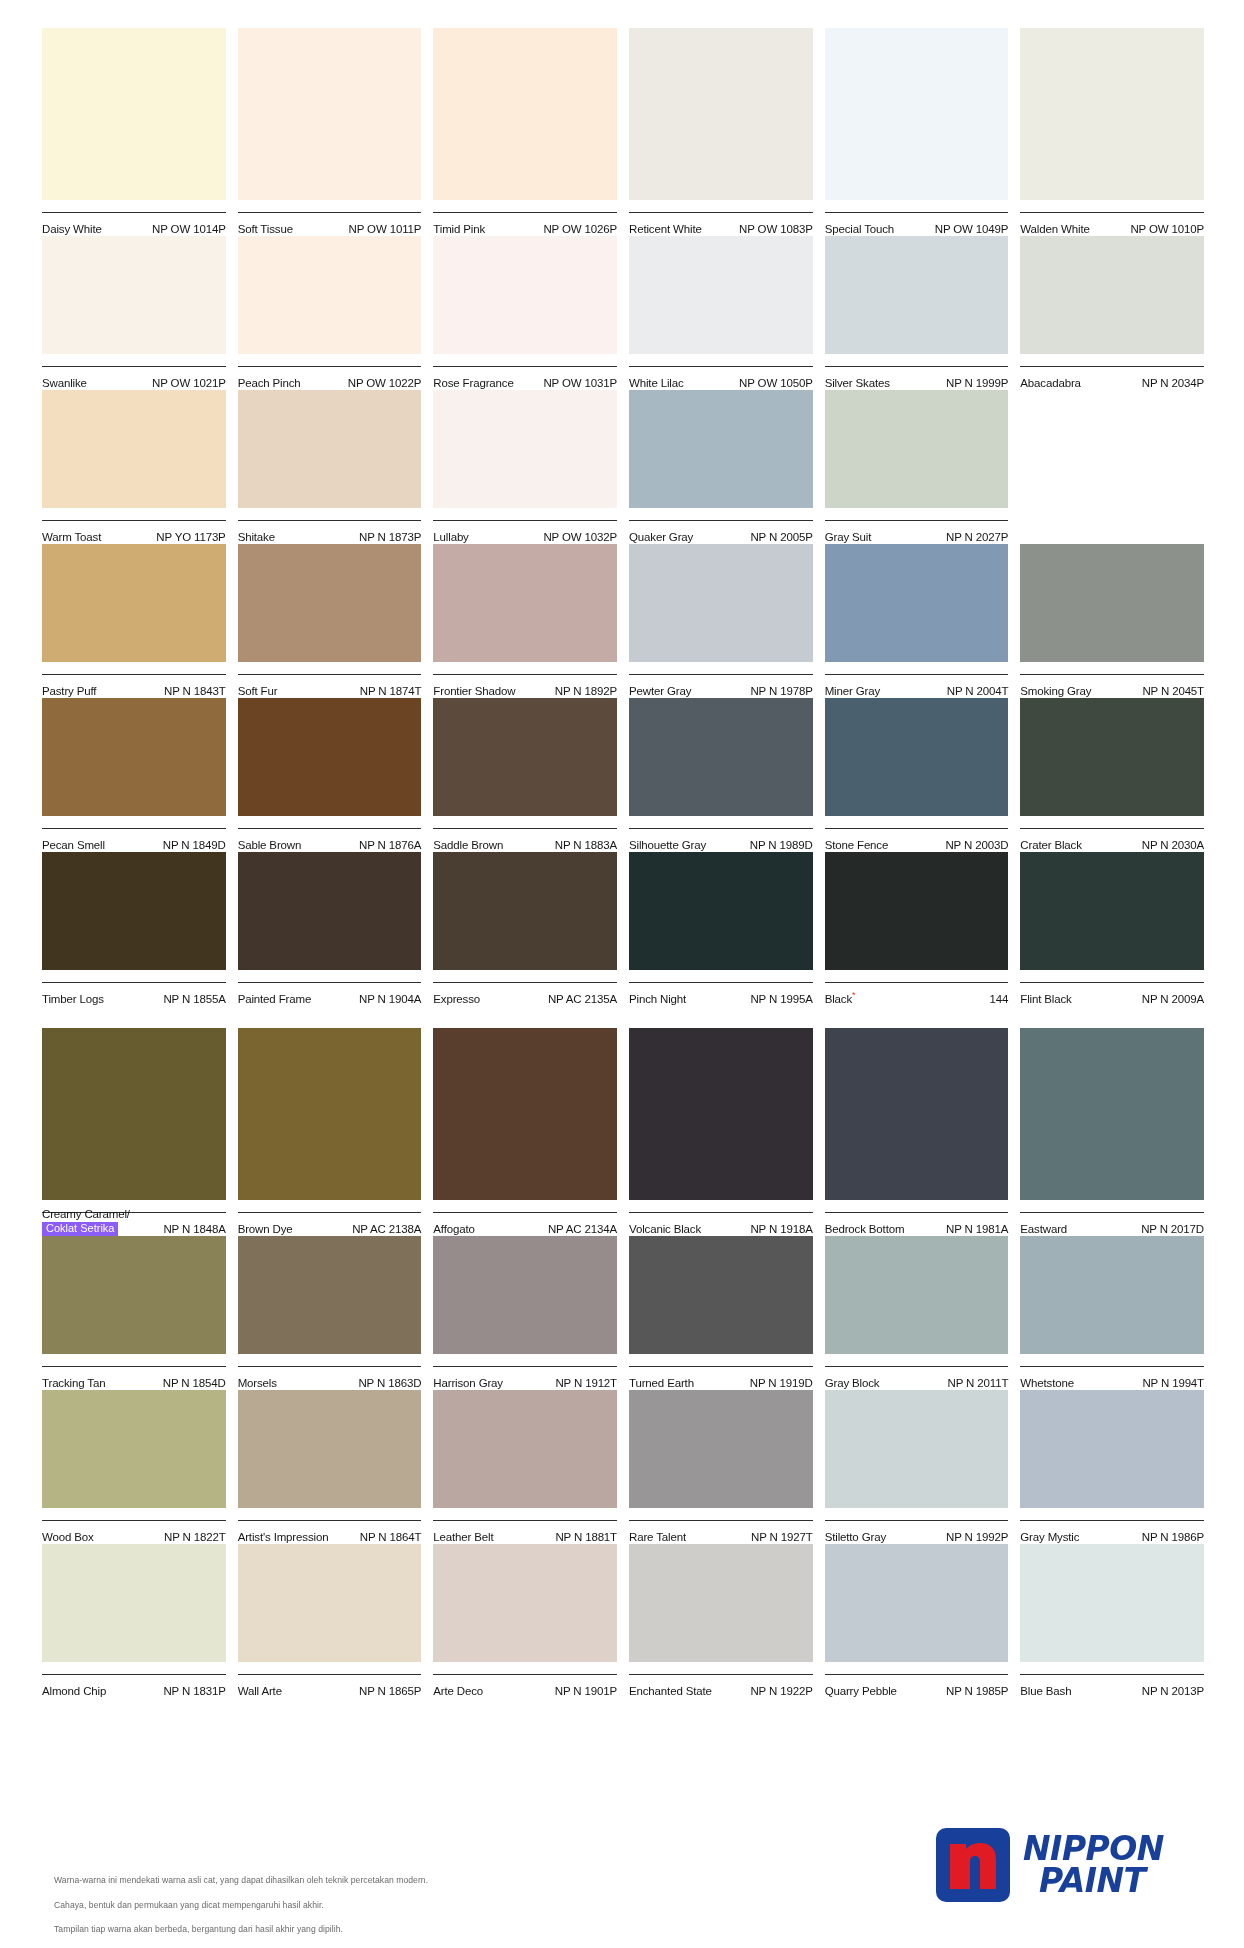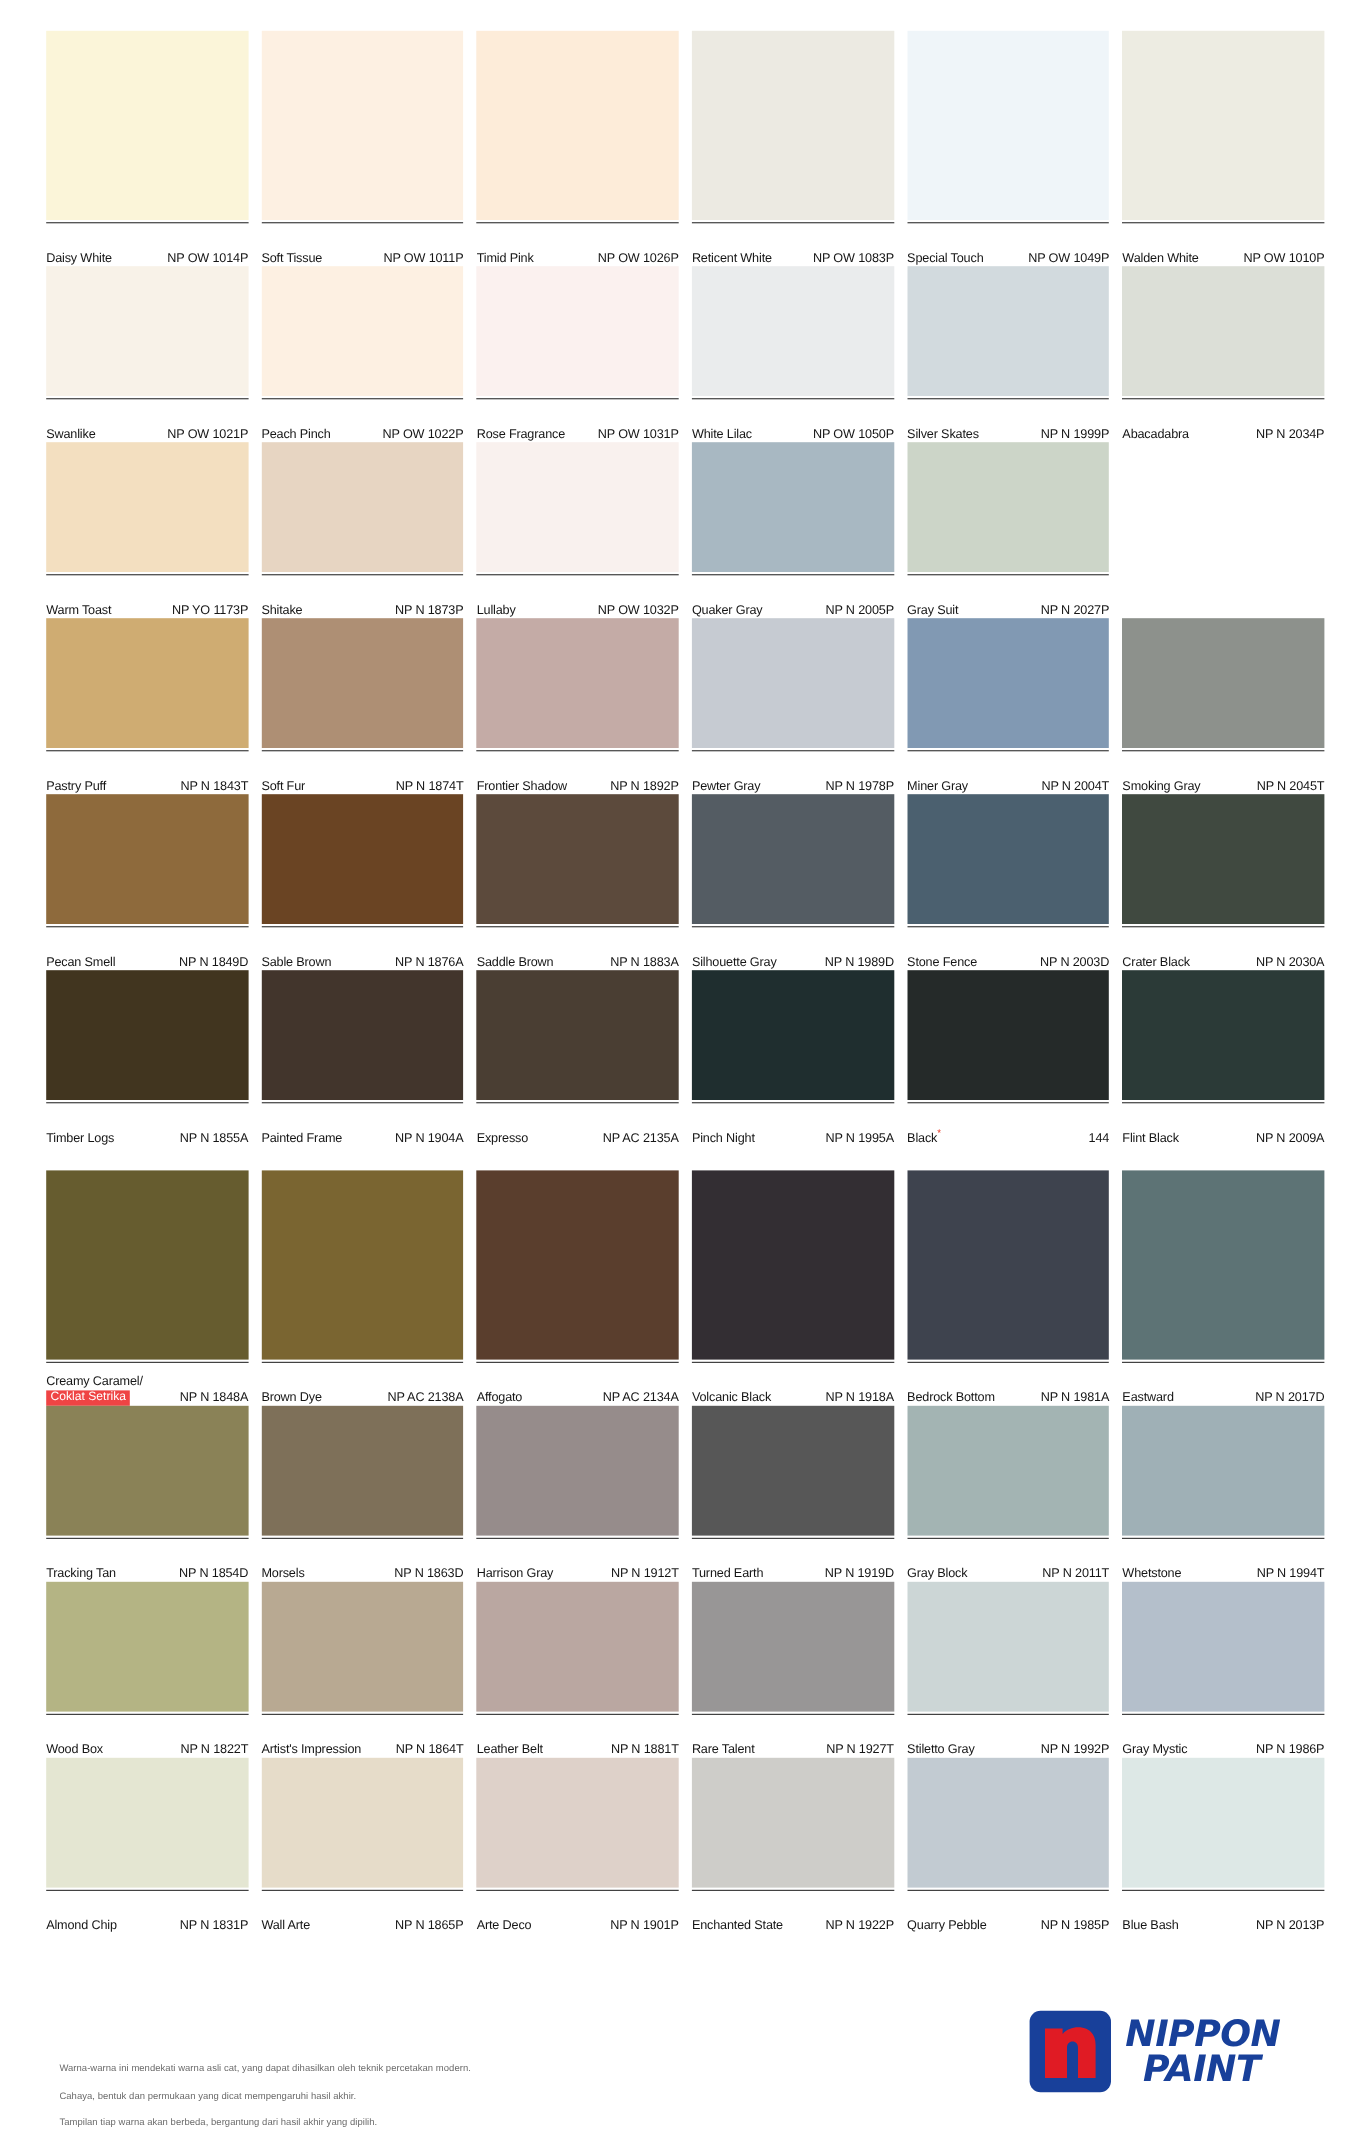"Daisy White" .labels { height: 40px -> 24px; margin-top: 2px -> 12px }
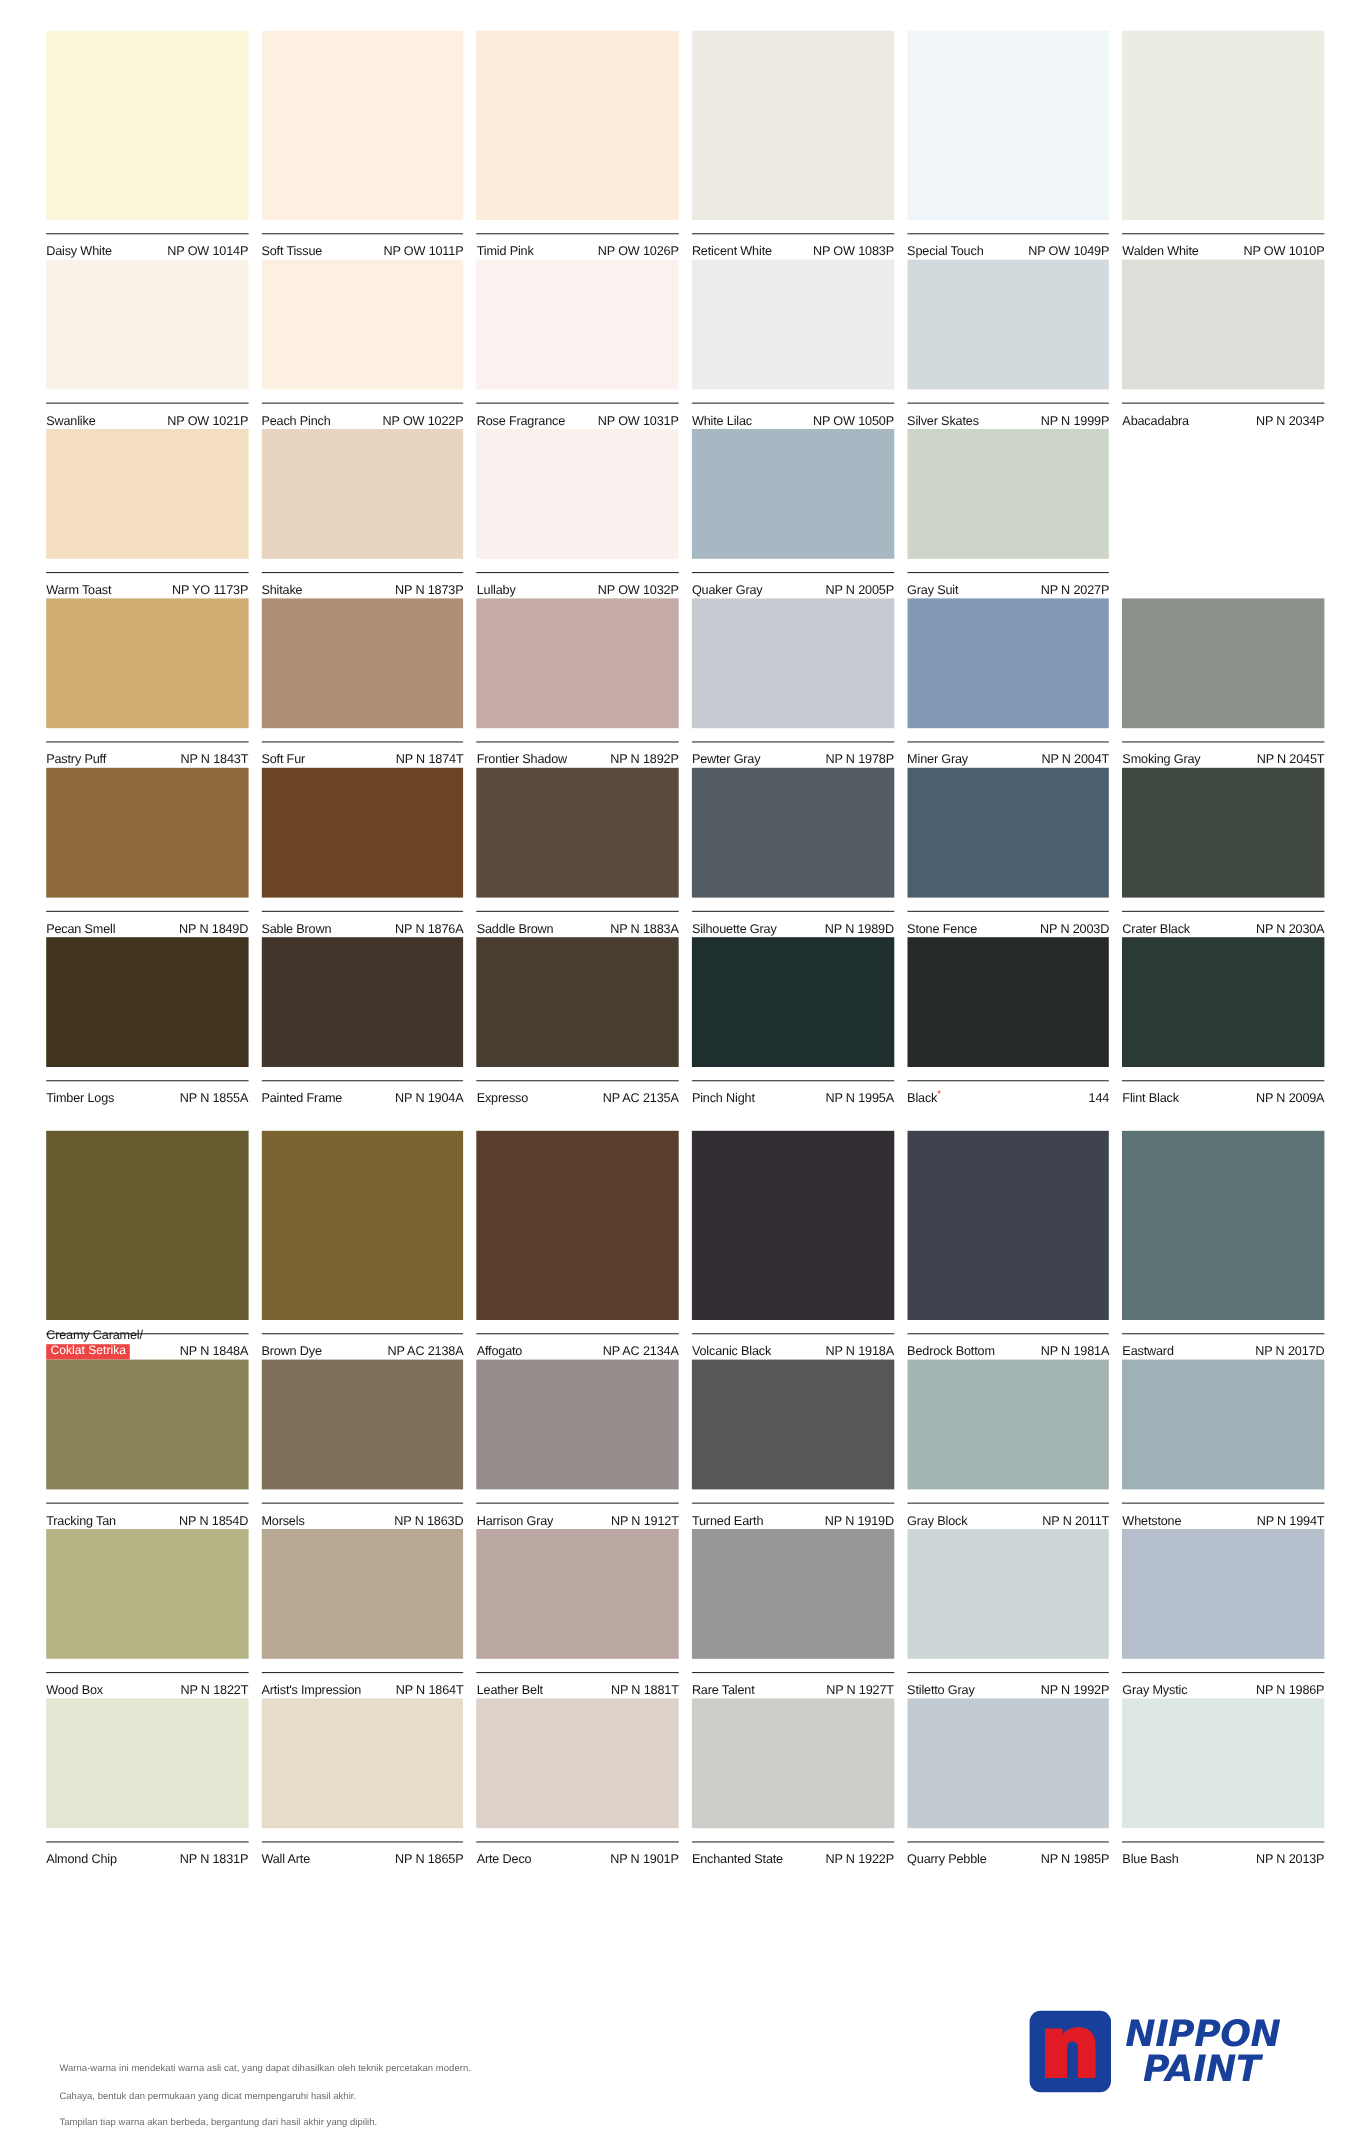"Coklat Setrika" .badge { background: #ef4444 -> #8b5cf6 }
